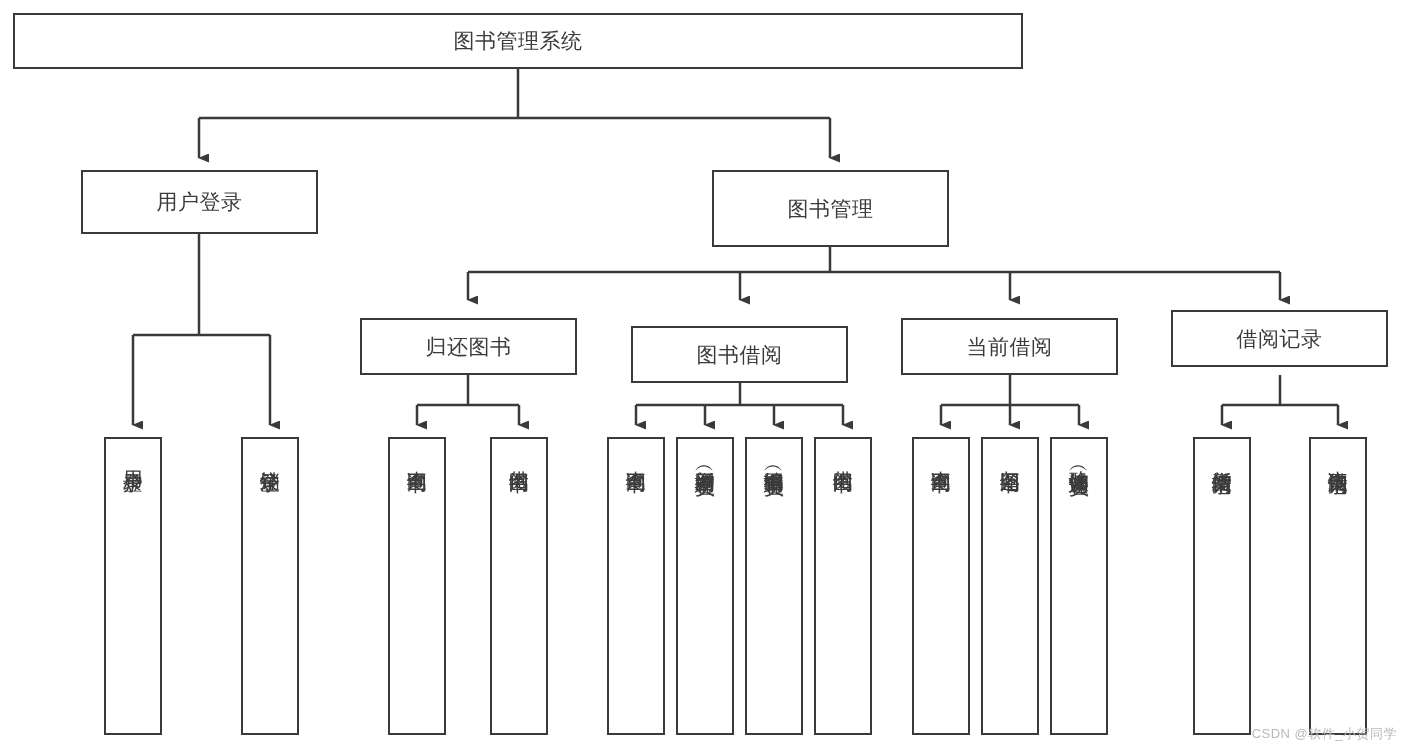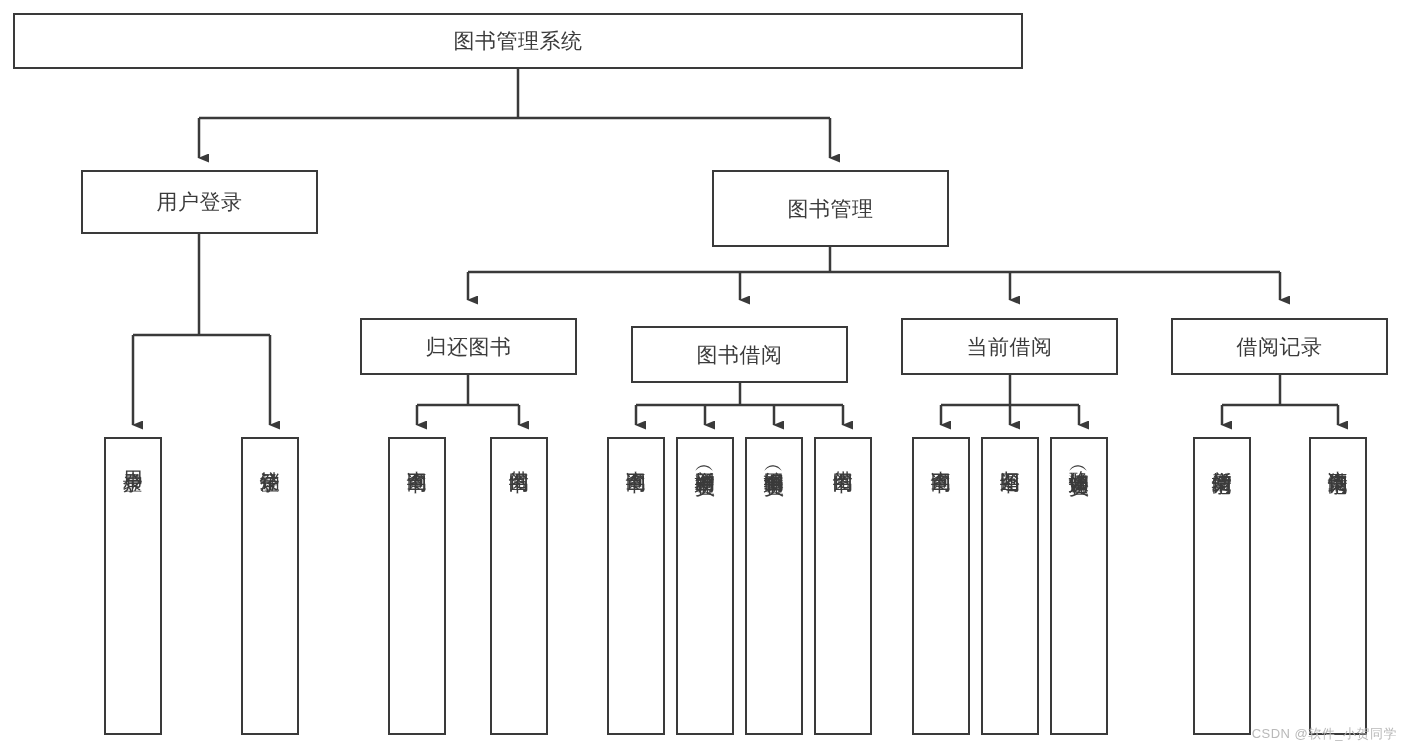"借阅记录" div.node { top: 318px -> 310px }
